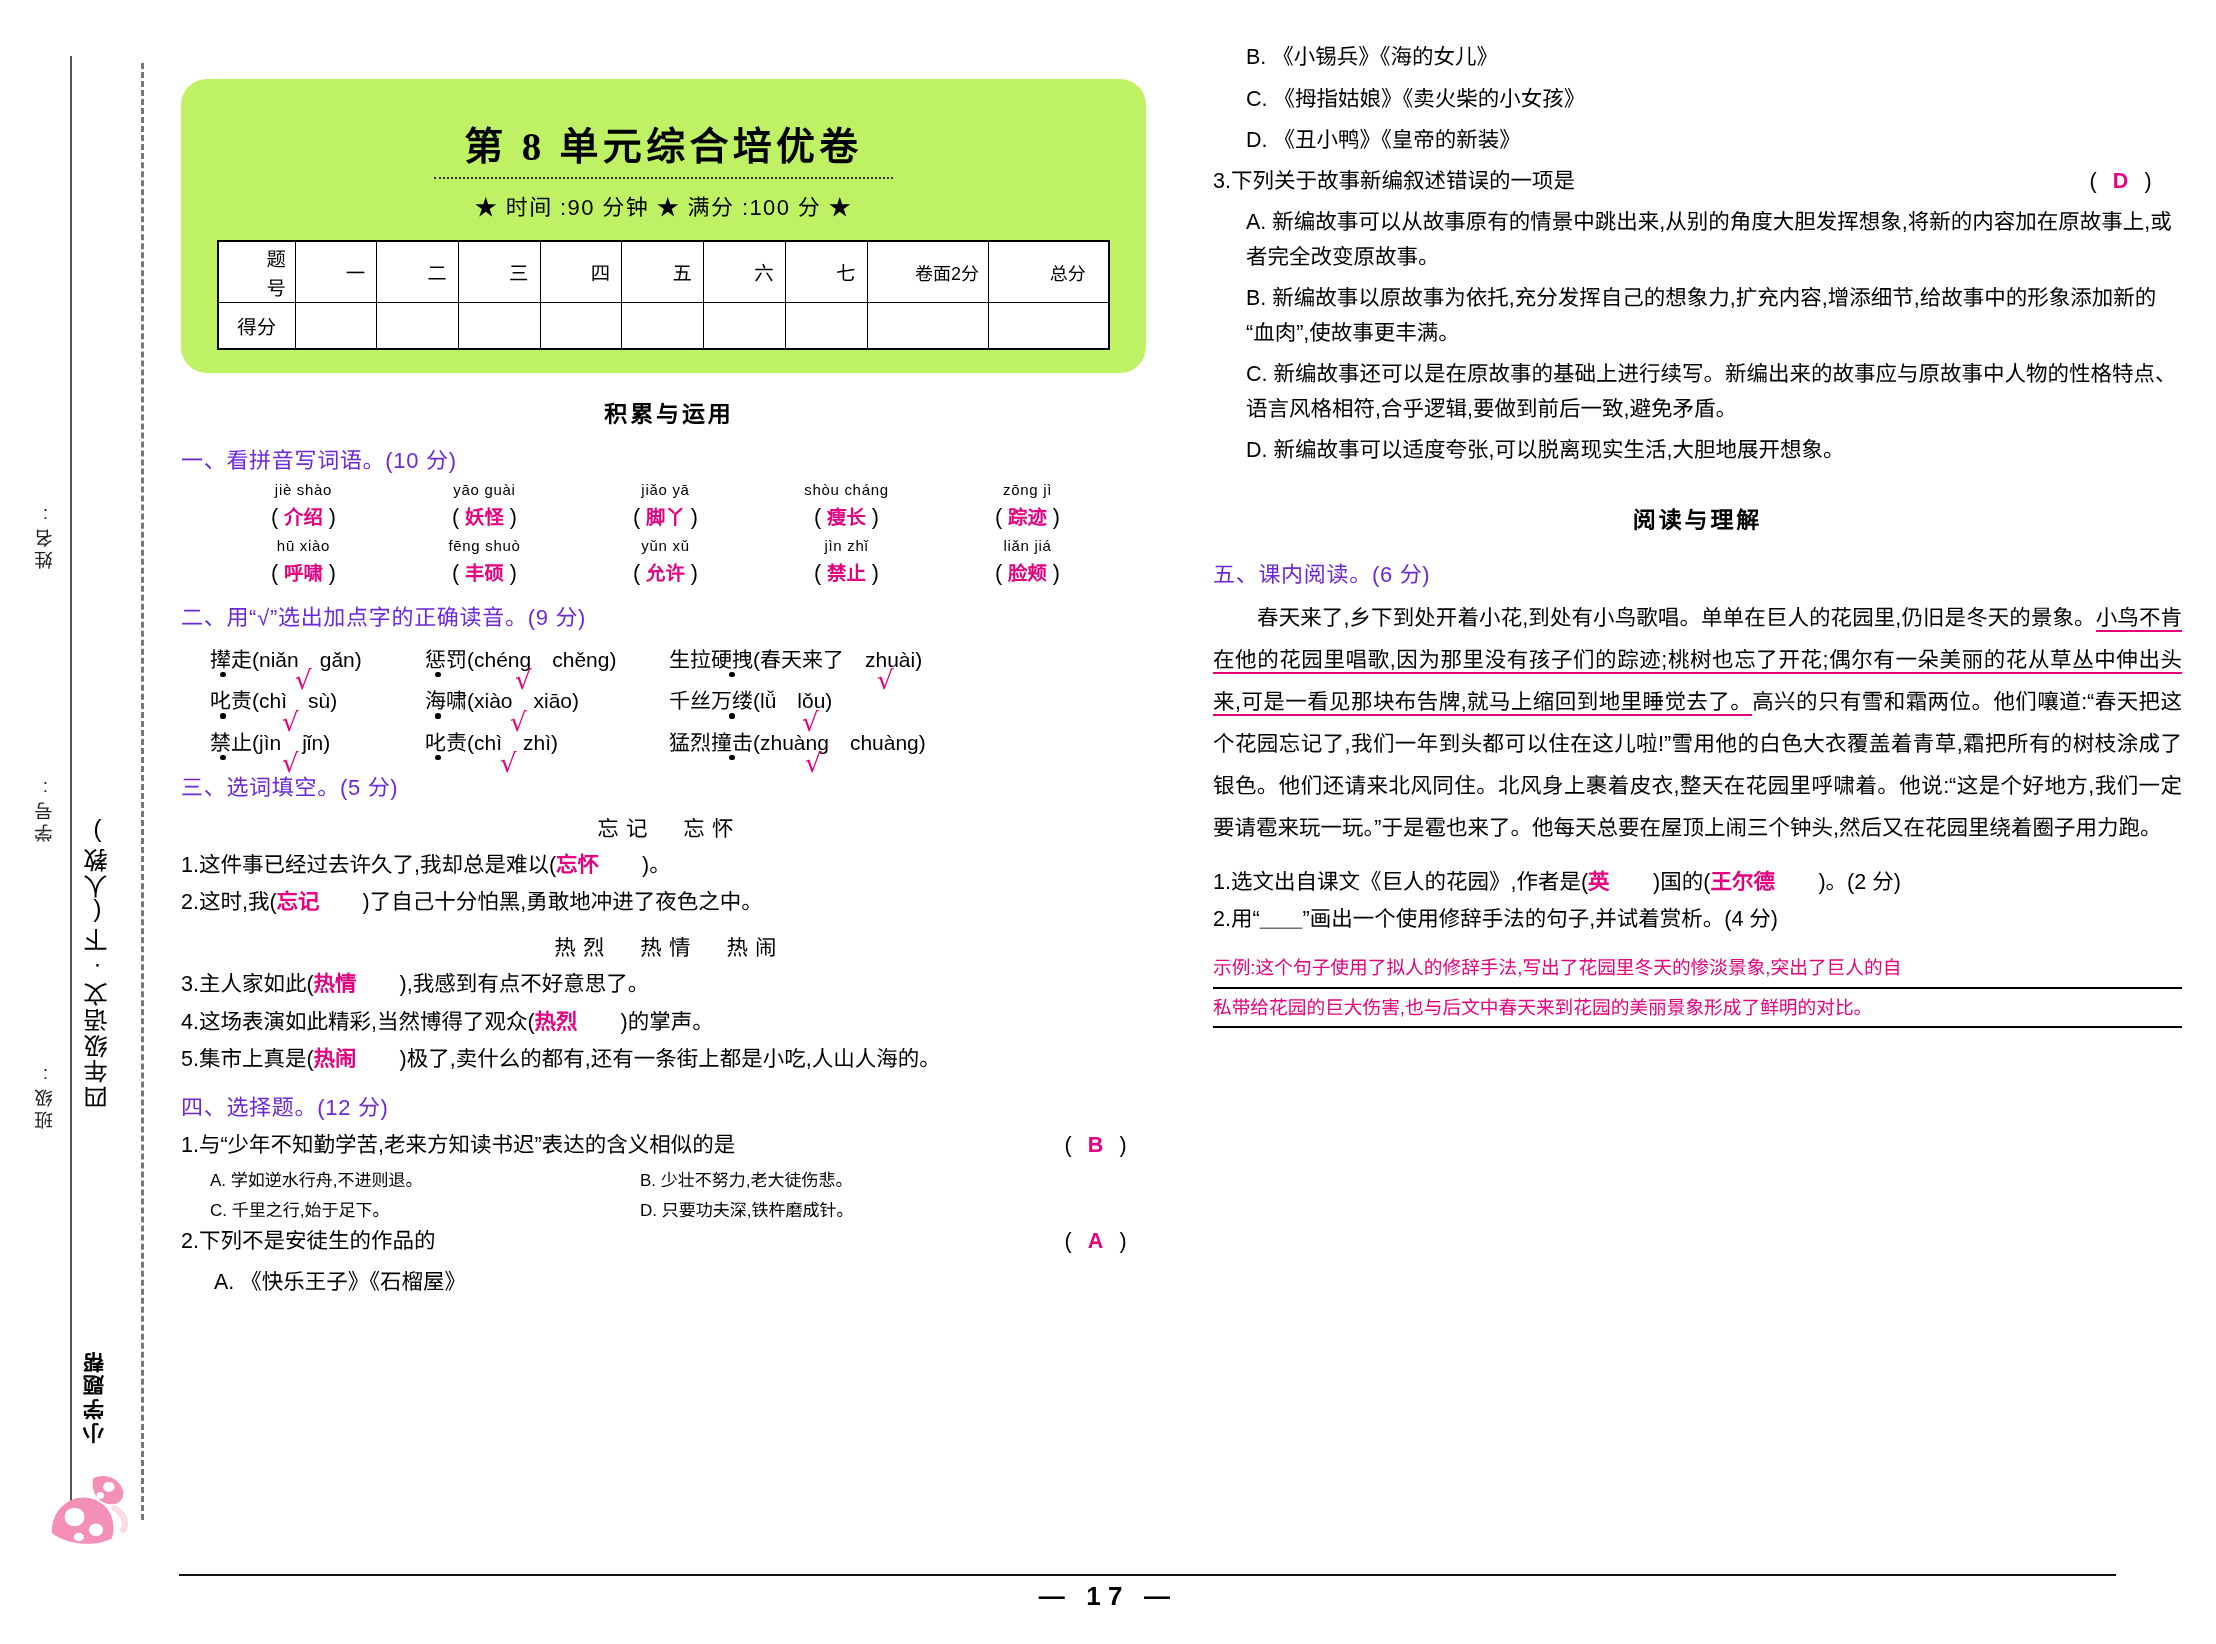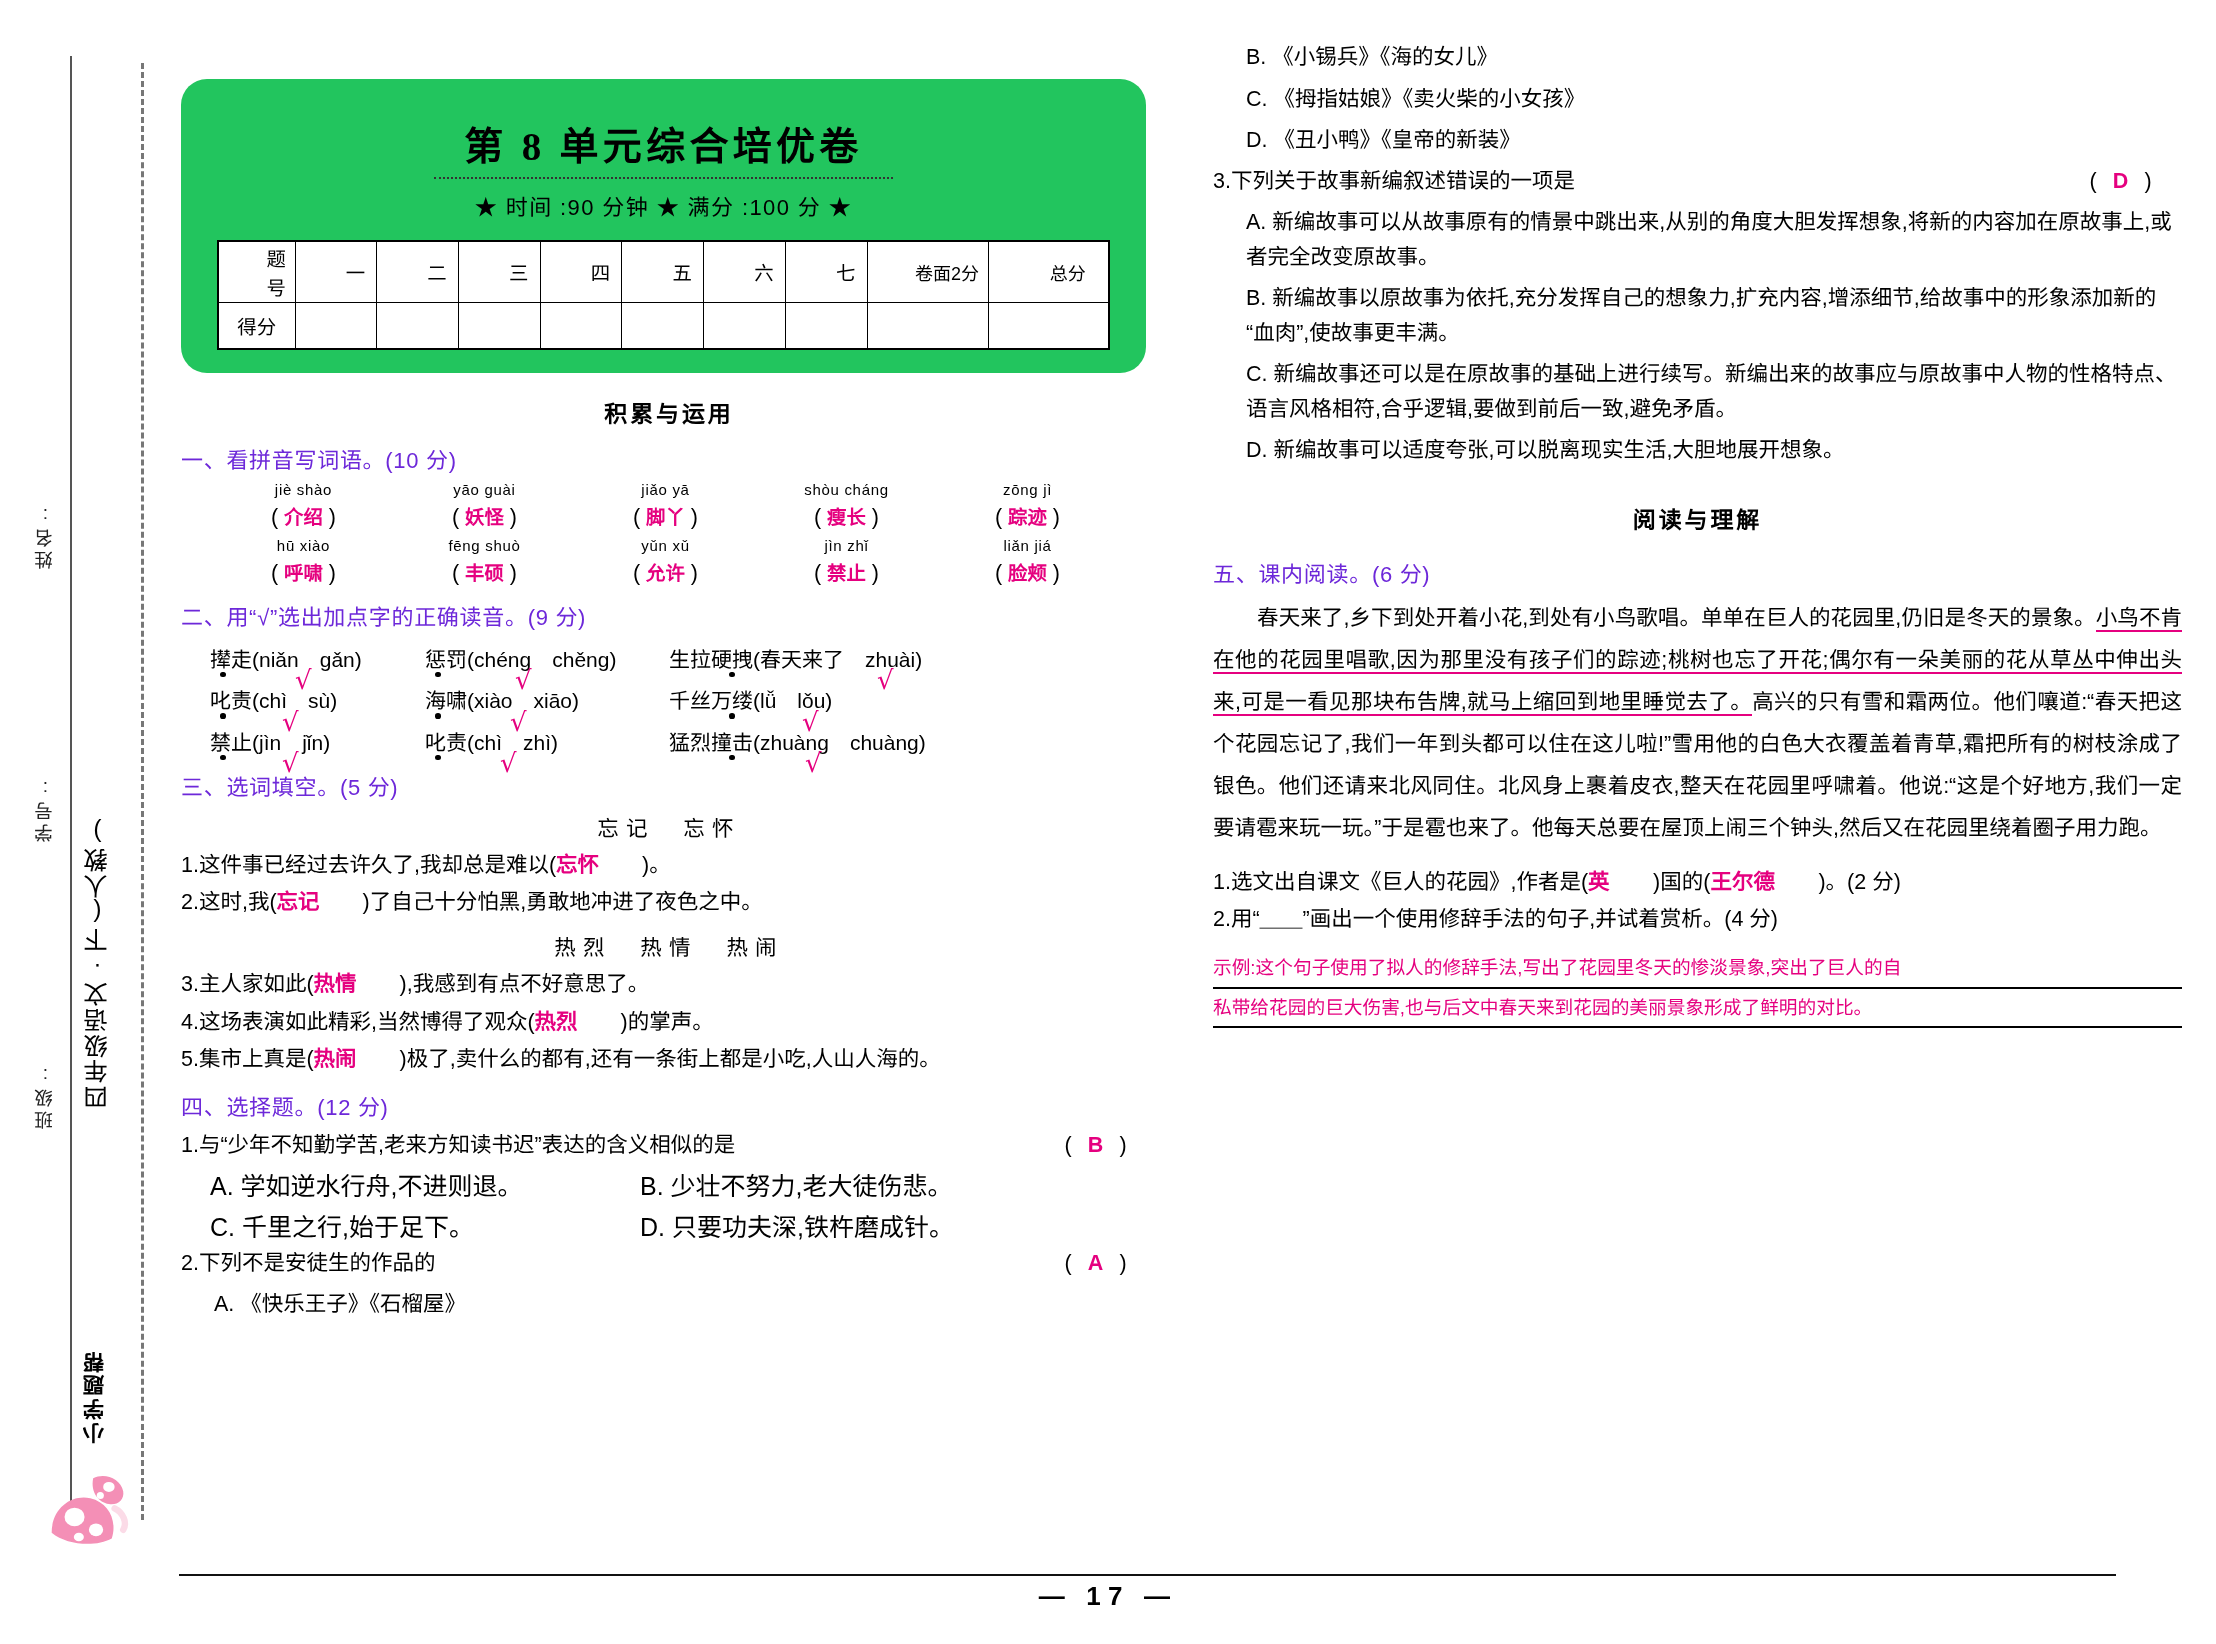"第 8 单元综合培优卷" .title-card { background: #22c55e -> #bef264 }
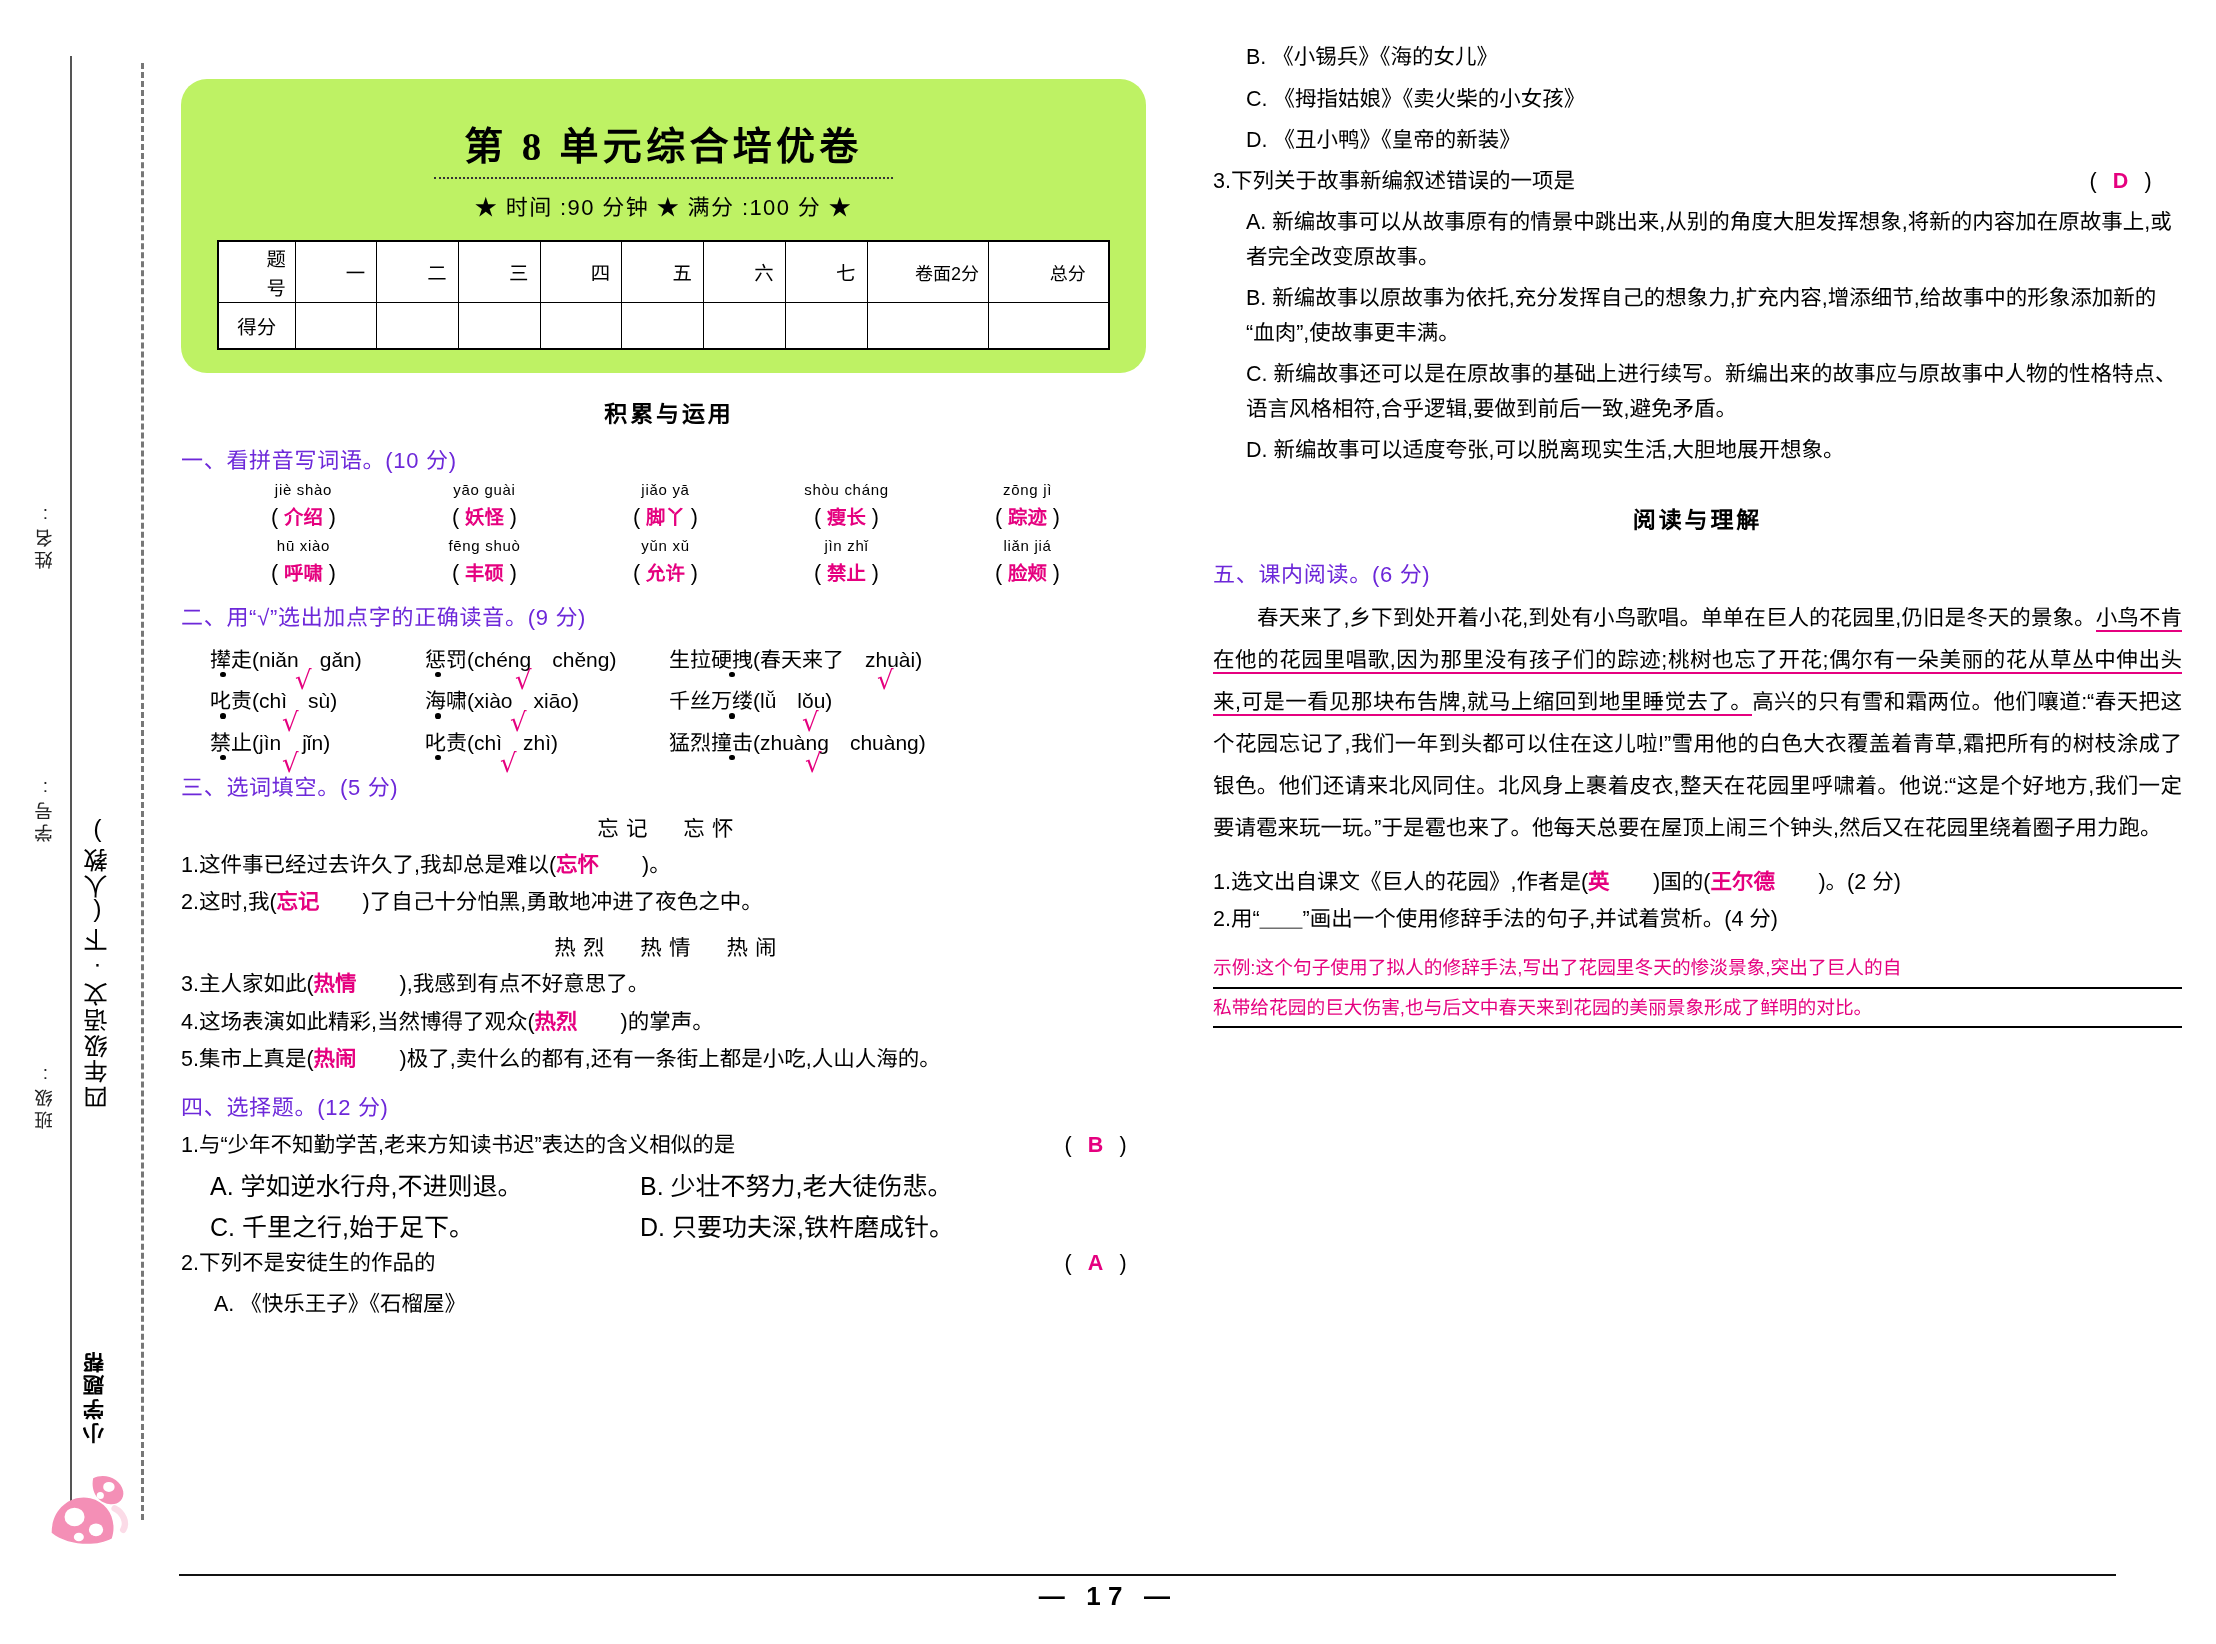"A. 学如逆水行舟,不进则退。" .opt2 { font-size: 25px -> 17px }
